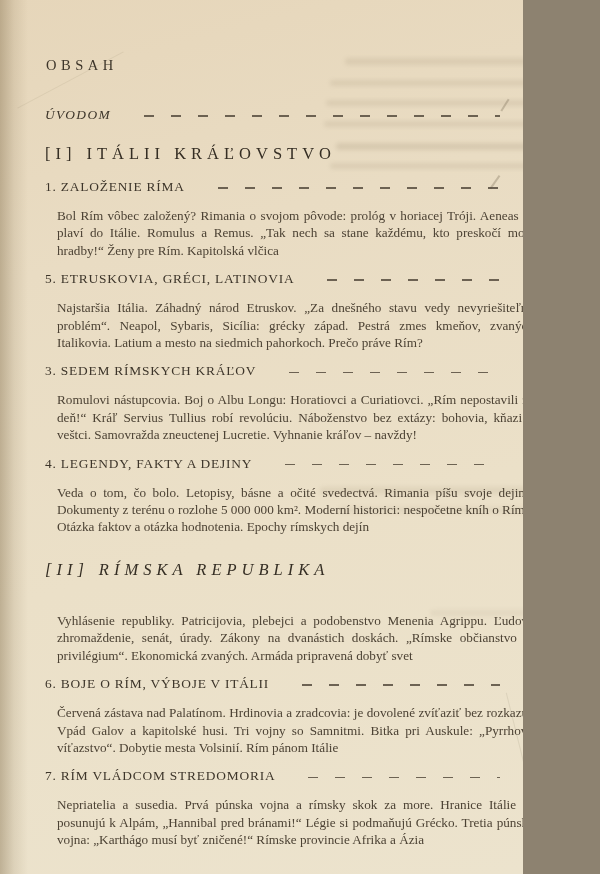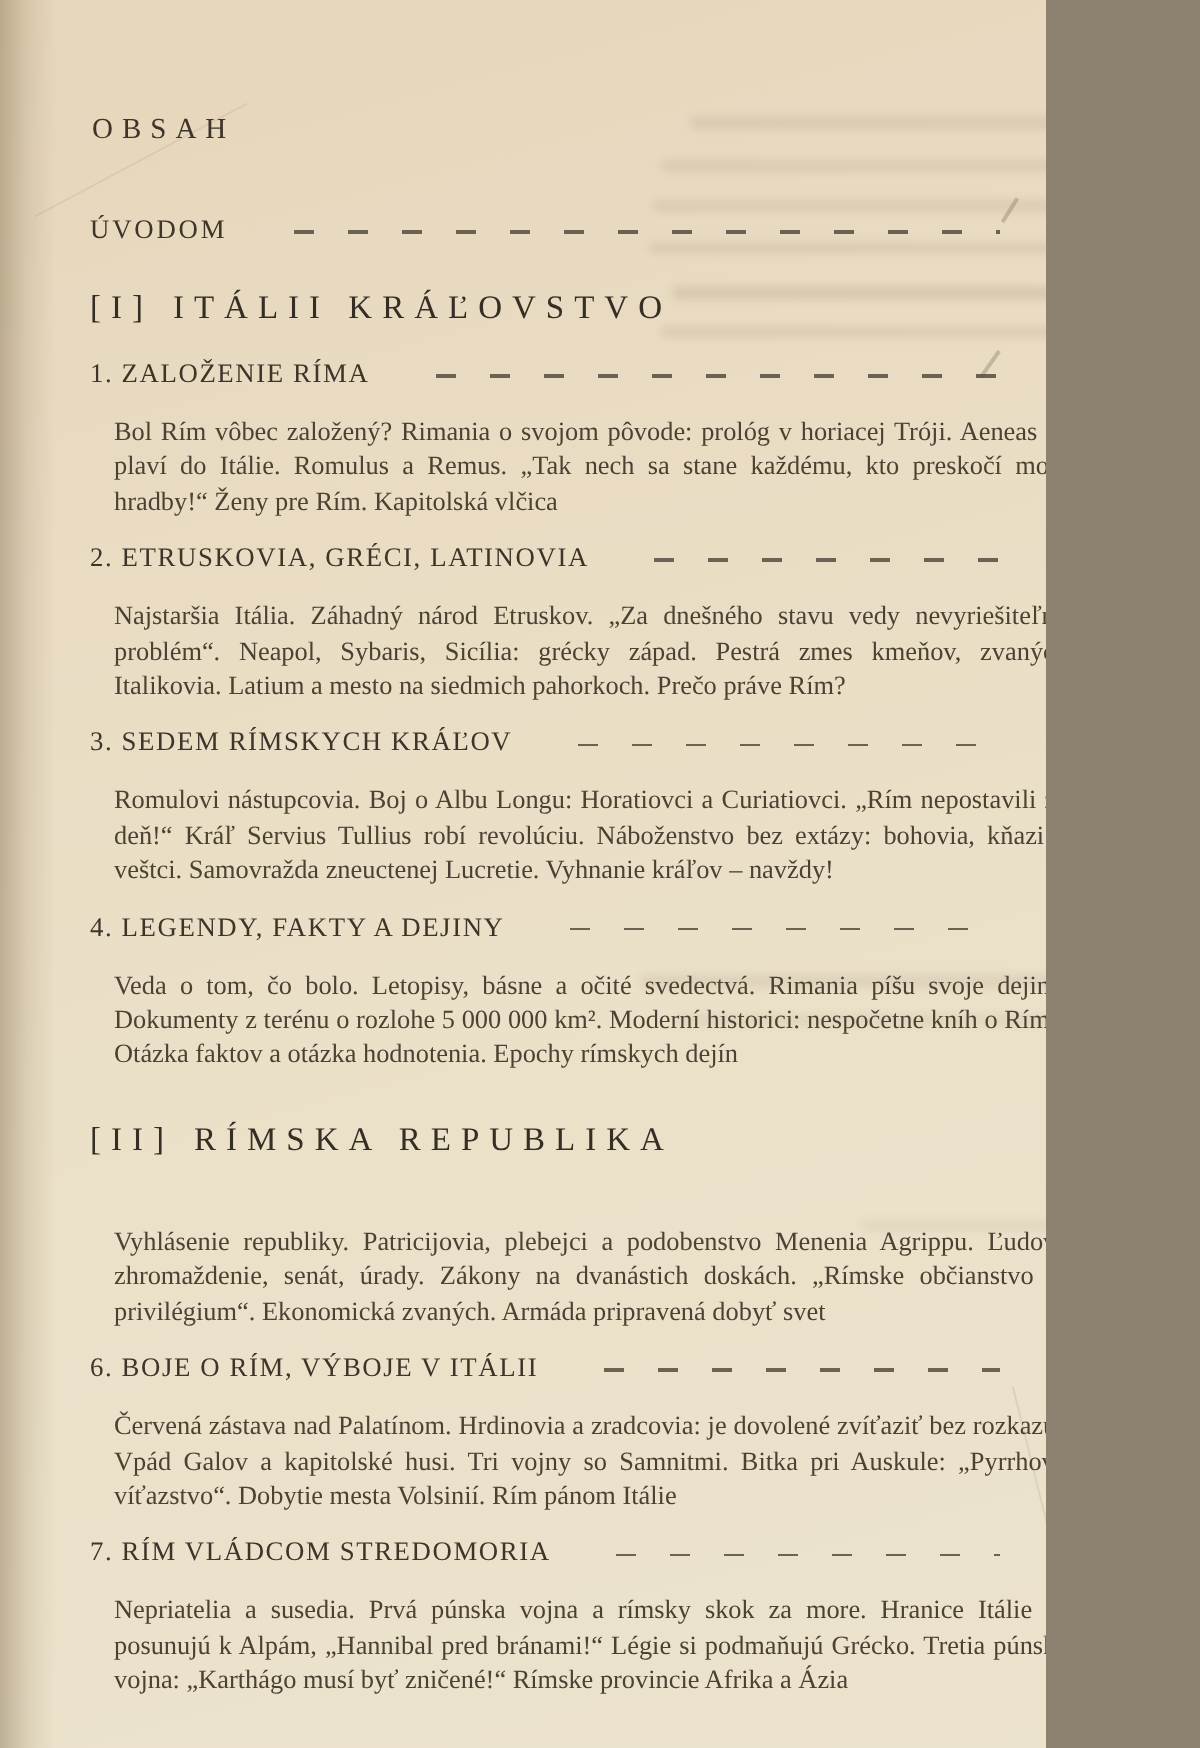"ÚVODOM" .intro-row { font-style: none -> italic }
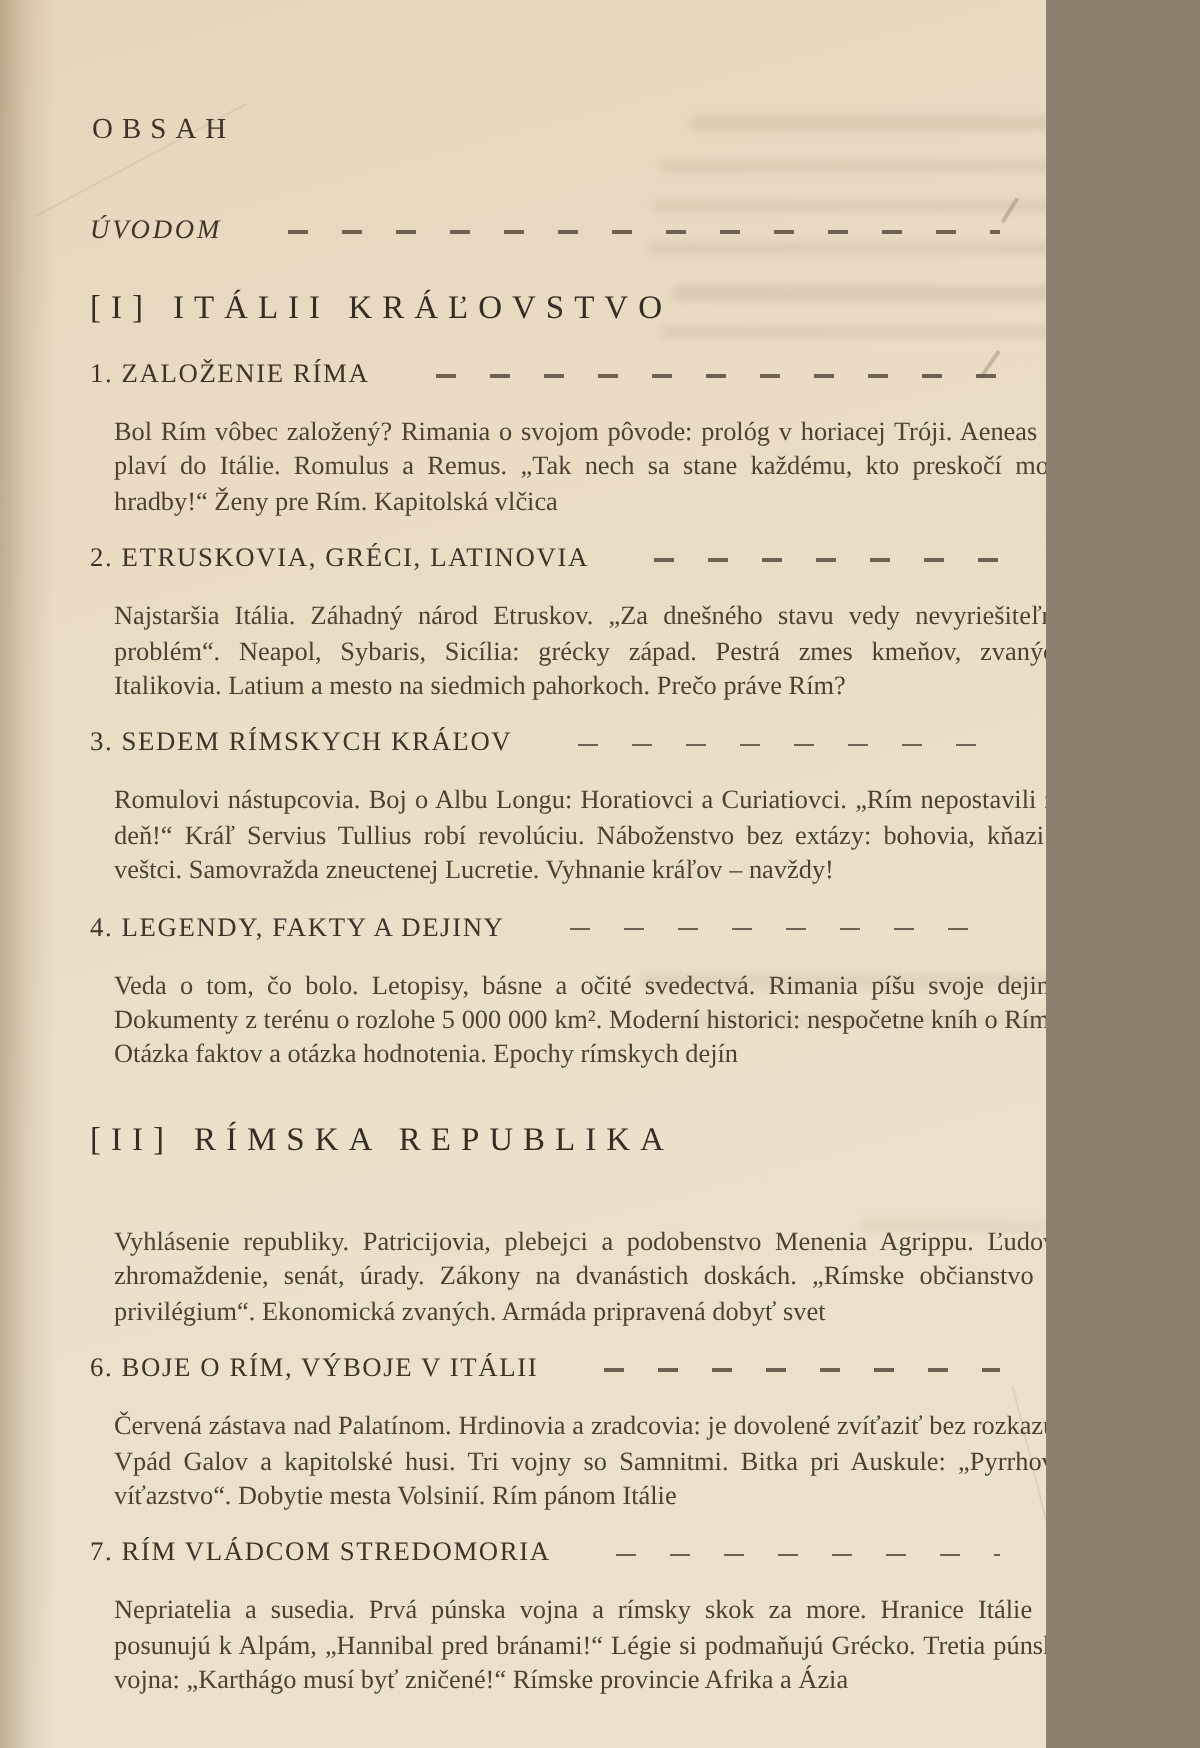"2. ETRUSKOVIA, GRÉCI, LATINOVIA" span { text: 2 -> 5 }
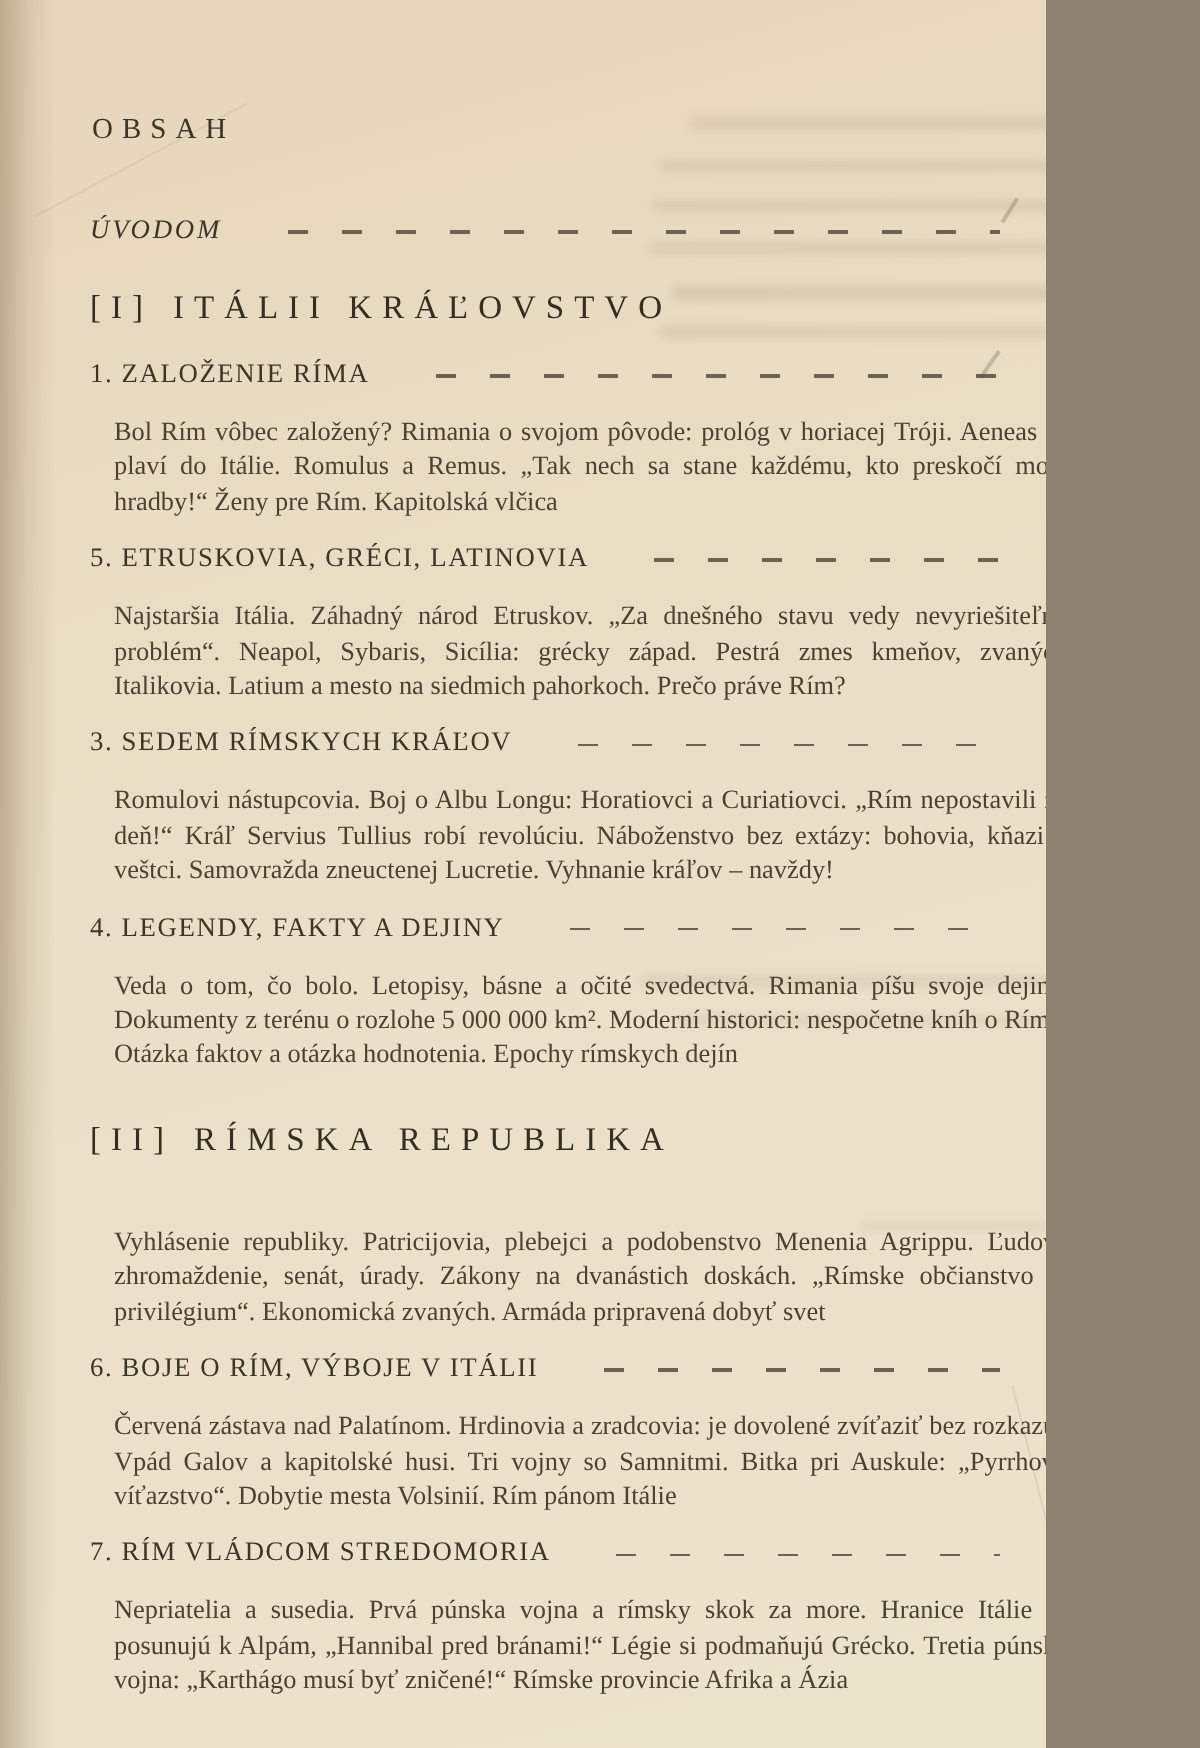"[II] RÍMSKA REPUBLIKA" .part-ii { font-style: none -> italic }
